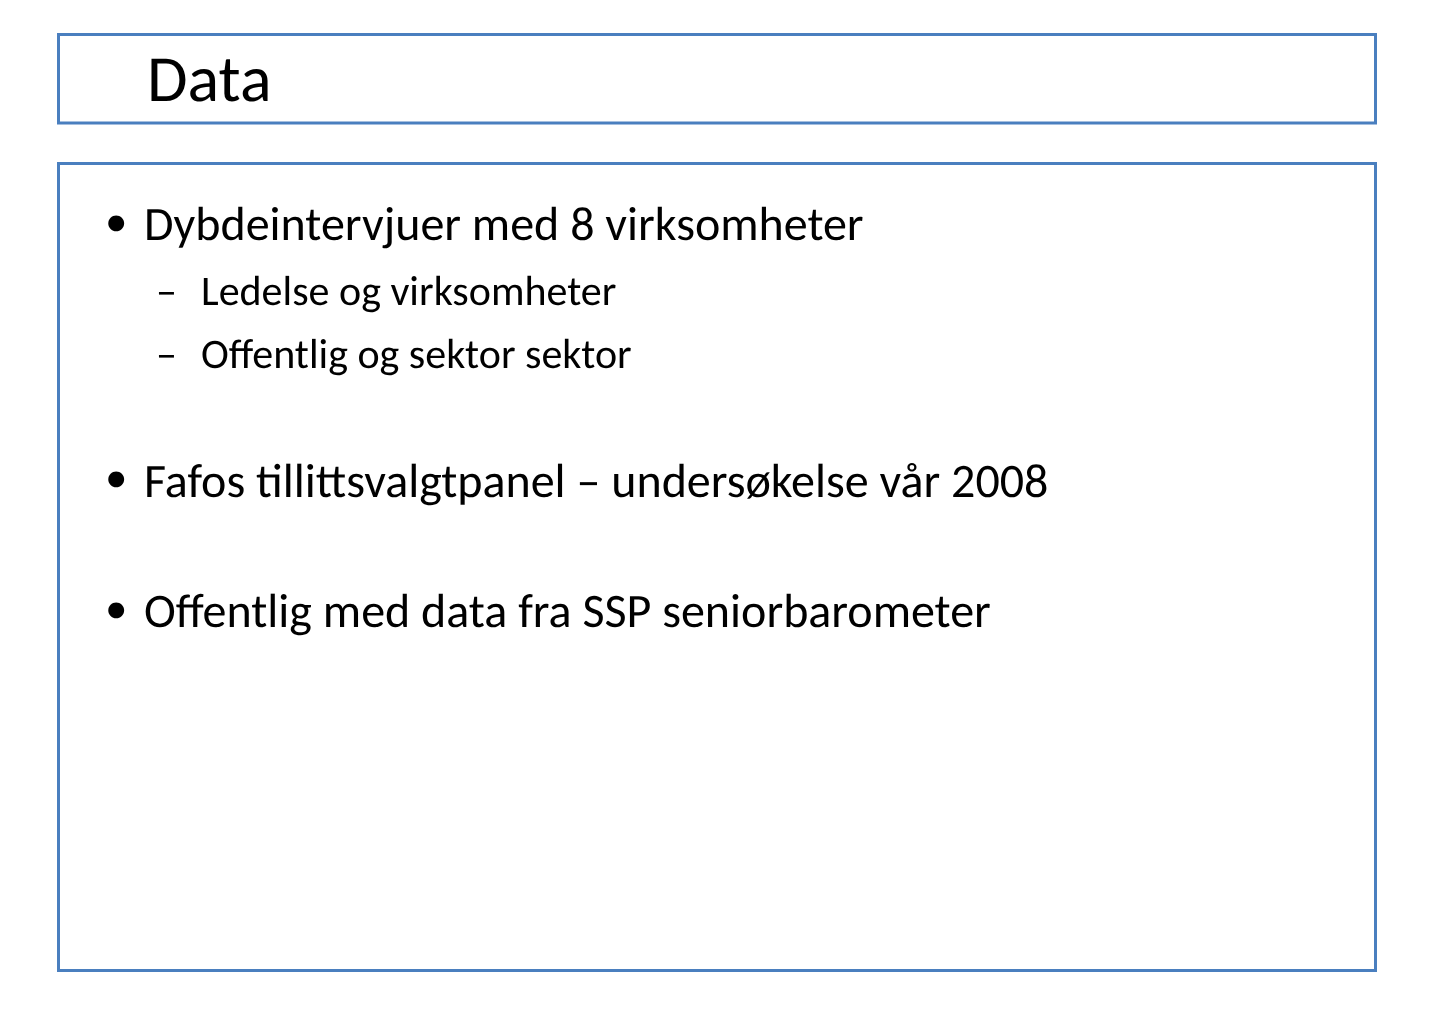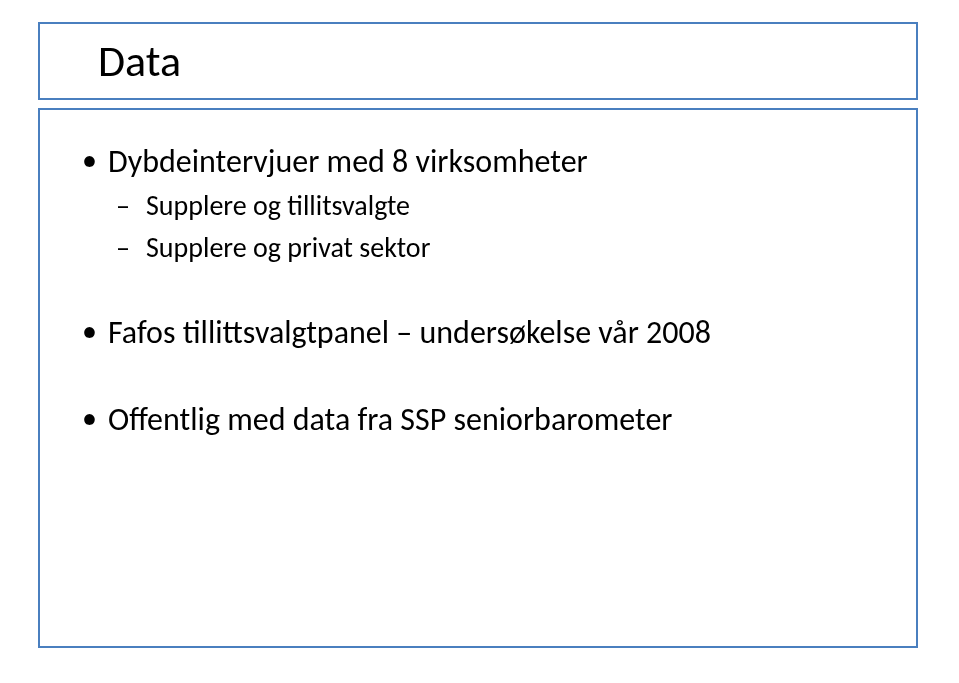"Data" .title-box { height: 78px -> 61px }
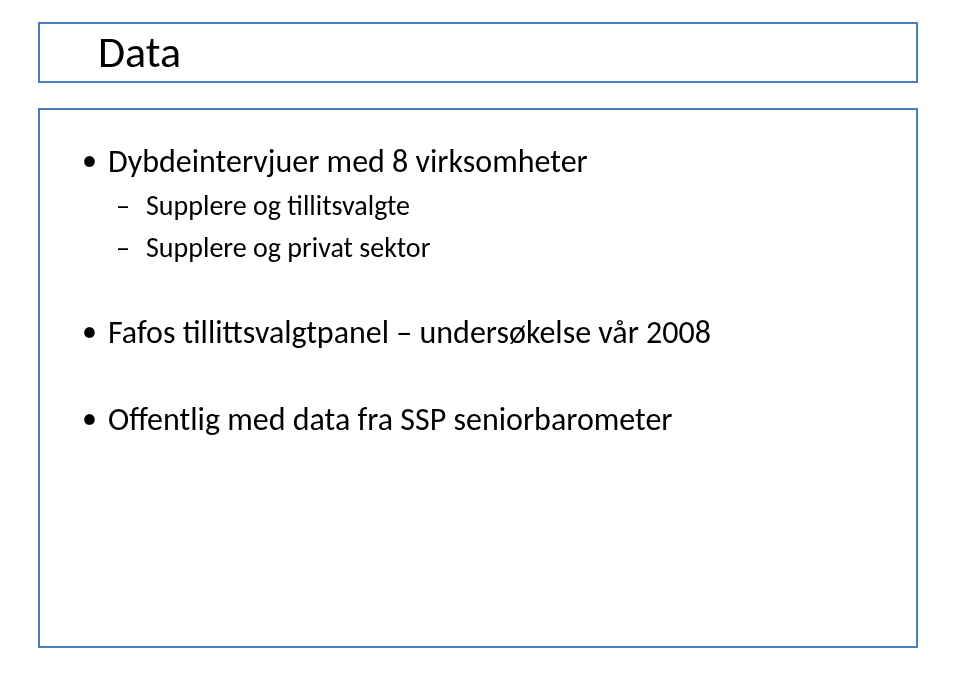"Dybdeintervjuer med 8 virksomheter" ul.level1 { margin: 16px -> 4px }
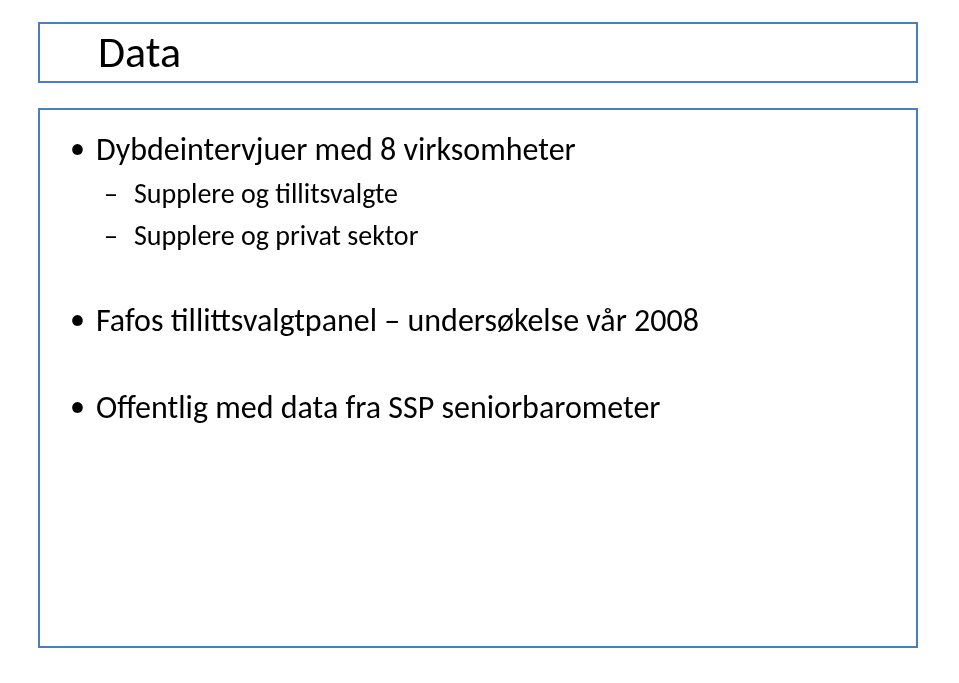"Supplere og tillitsvalgte" span { text: Supplere og tillitsvalgte -> Ledelse og virksomheter }
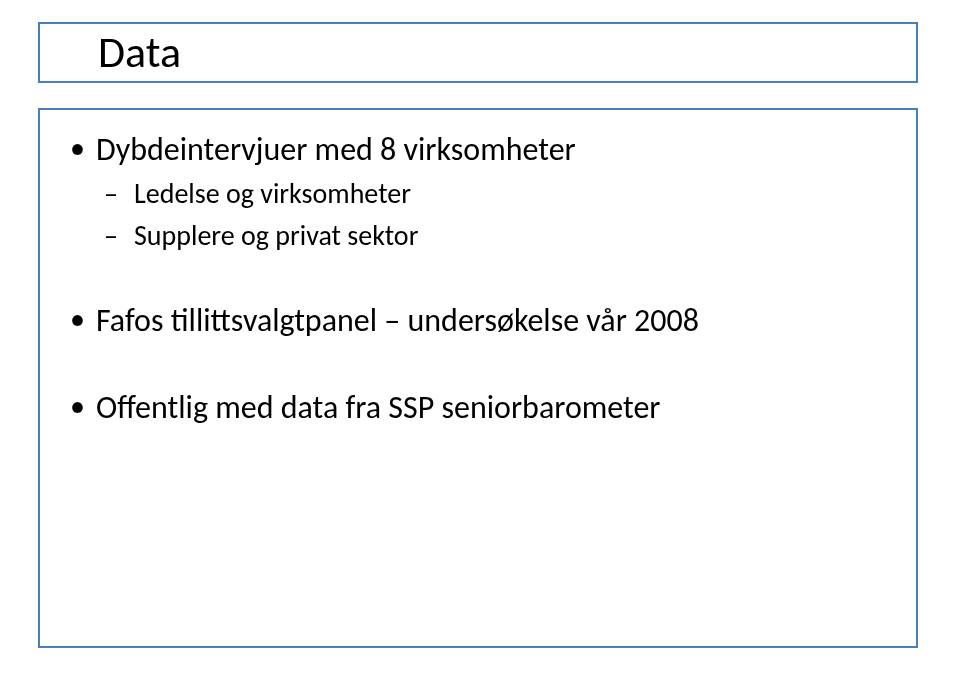"Supplere og privat sektor" span { text: Supplere og privat -> Offentlig og sektor }
